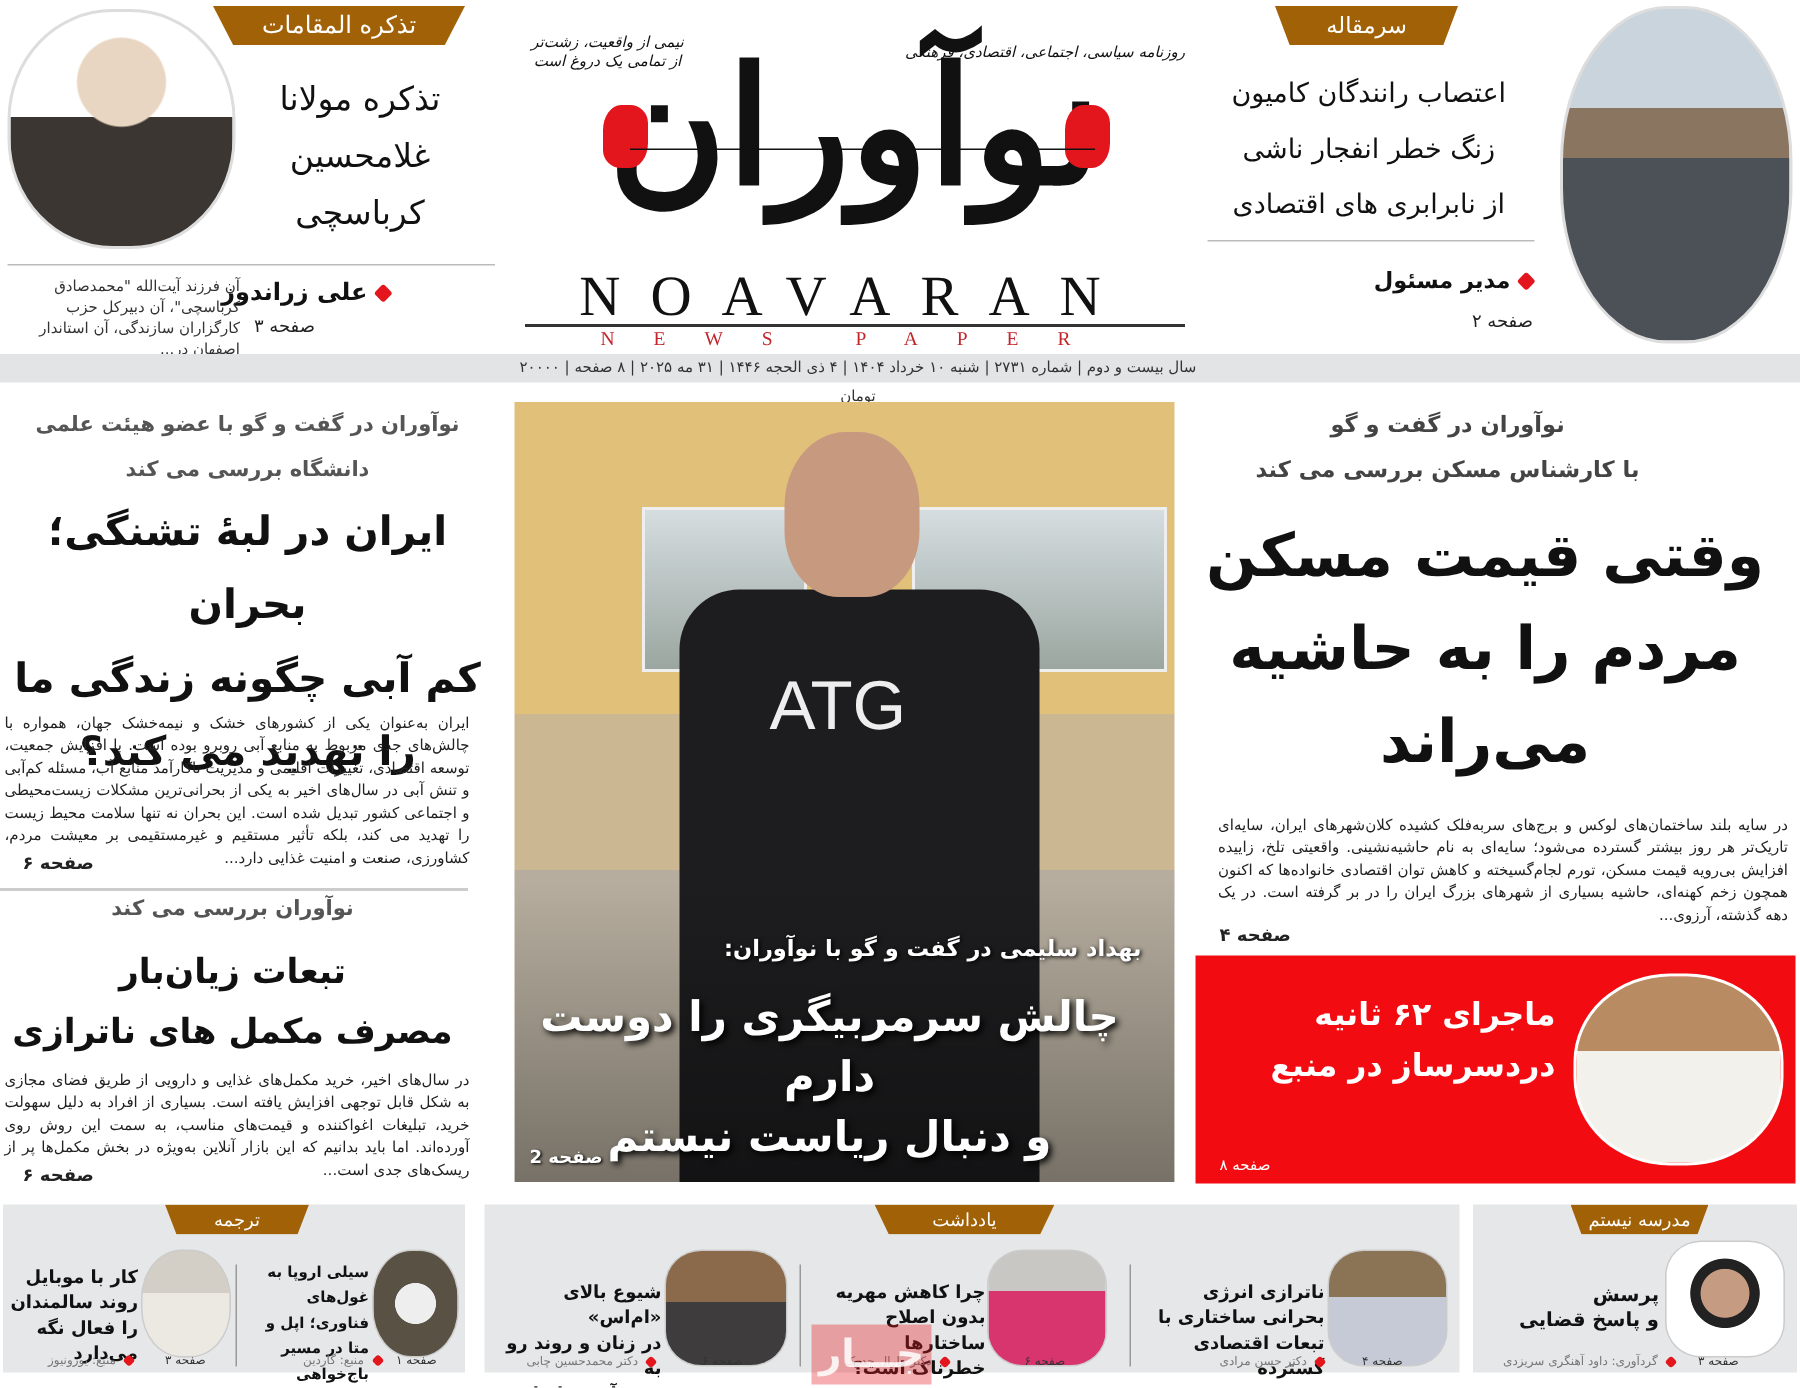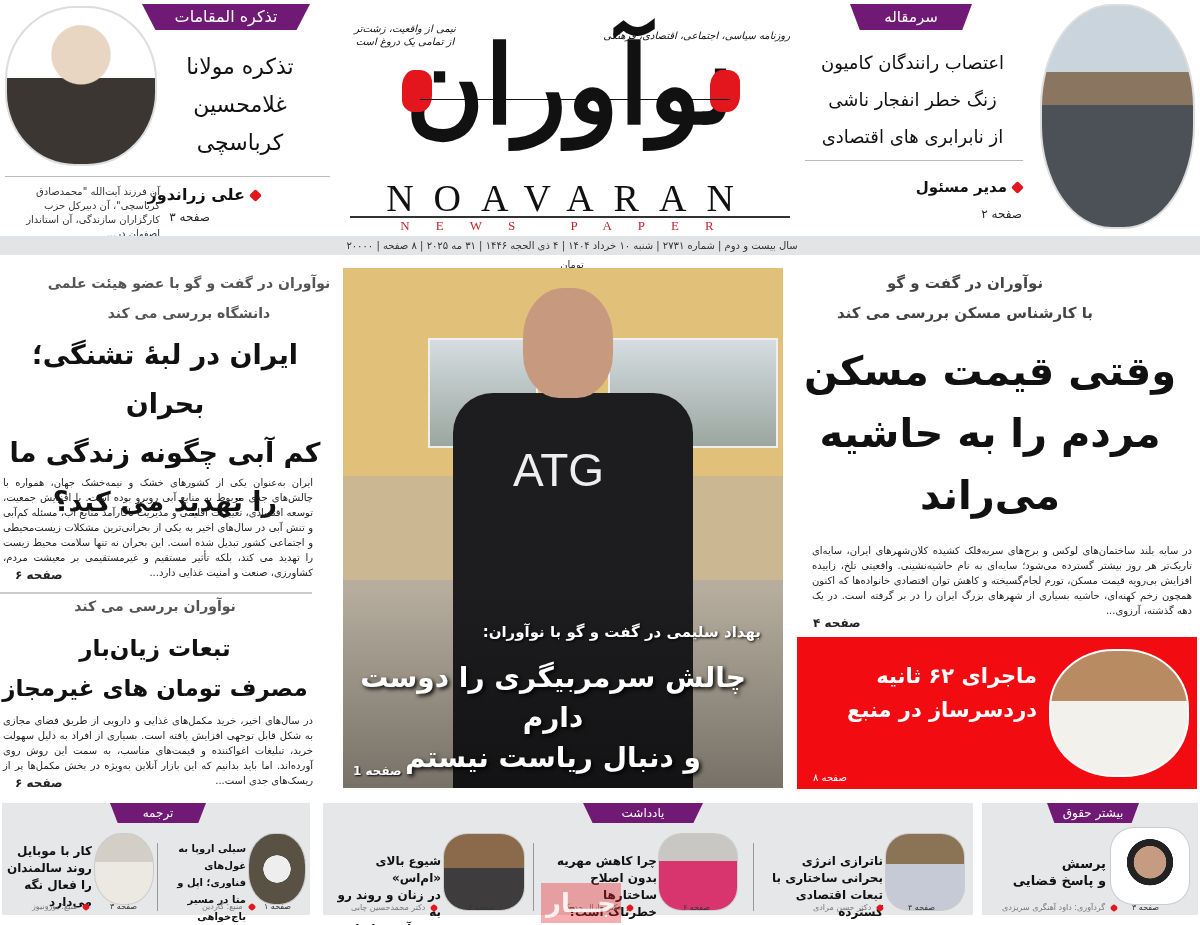"تذکره المقامات" .label-tab { background: #701a75 -> #a16207 }
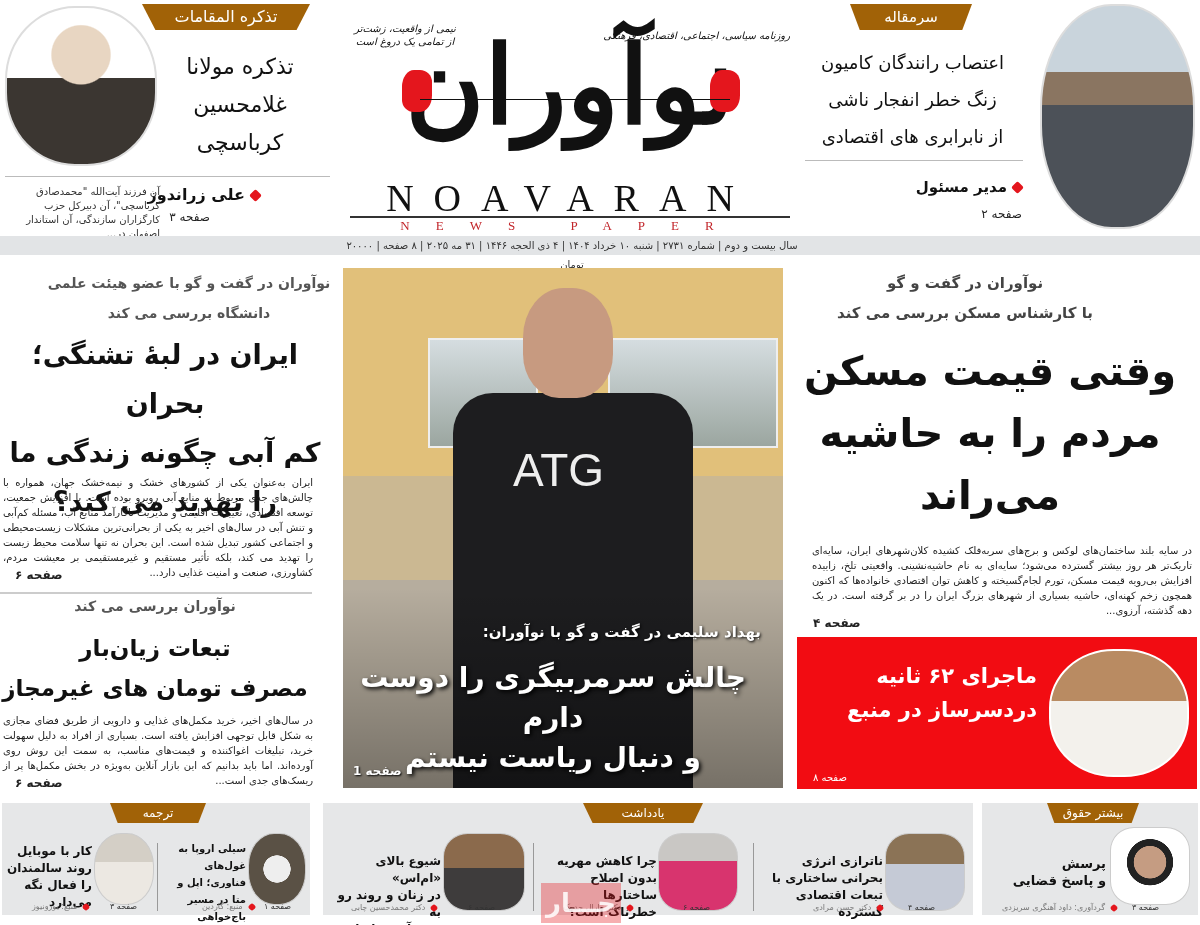"نوآوران در گفت و گو با" div.kicker { margin-left: 24px -> none }
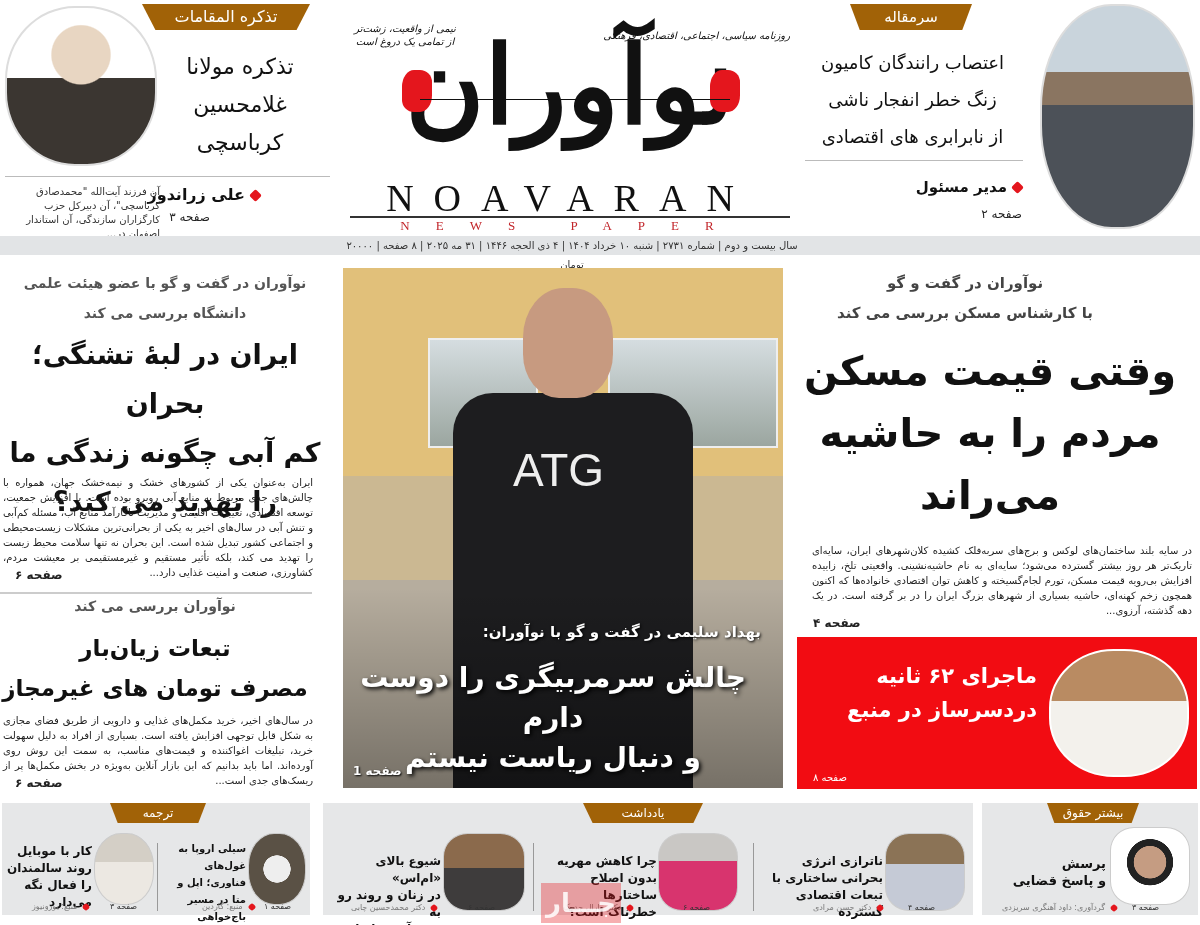"مصرف تومان های غیرمجاز" div { text: تومان های غیرمجاز -> مکمل های ناترازی }
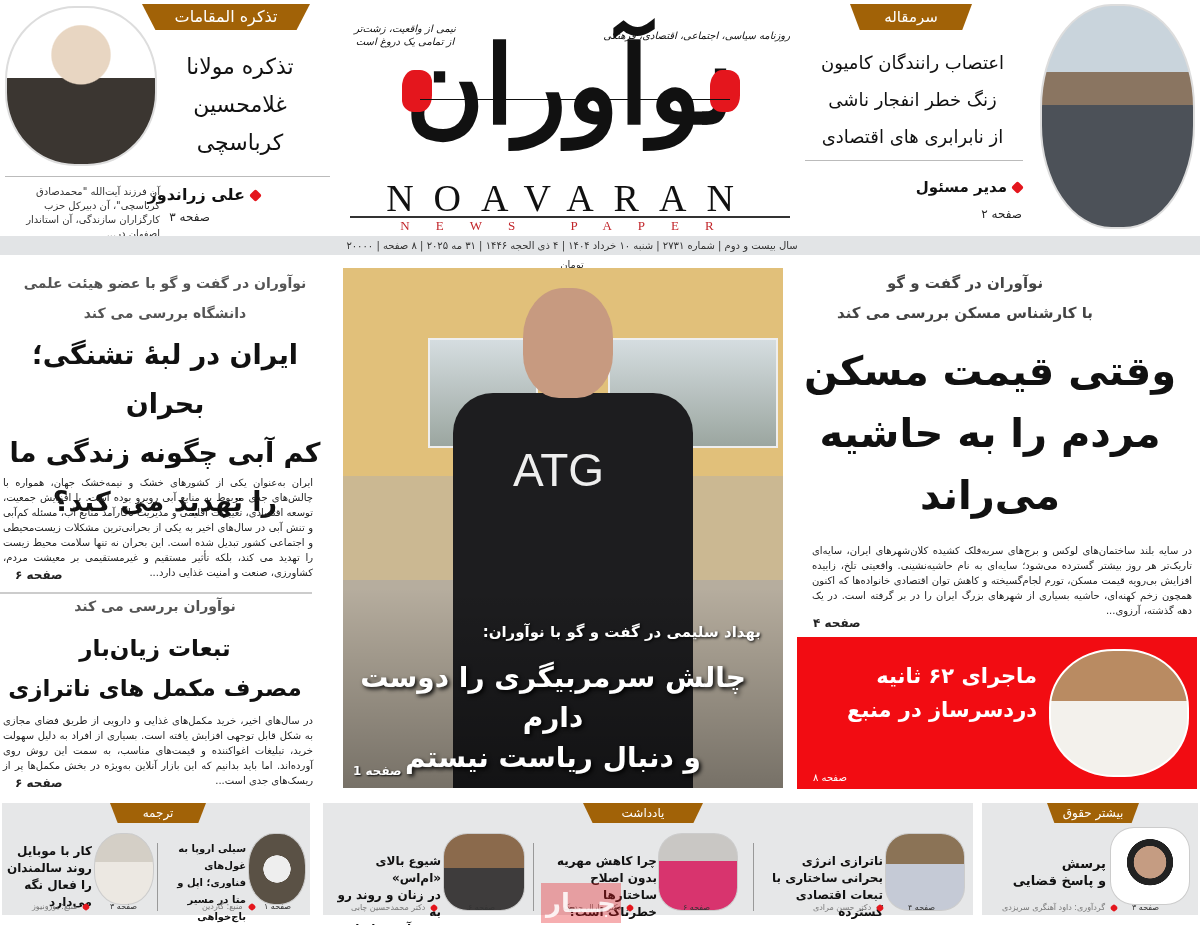"صفحه 1" div.photo-page { text: 1 -> 2 }
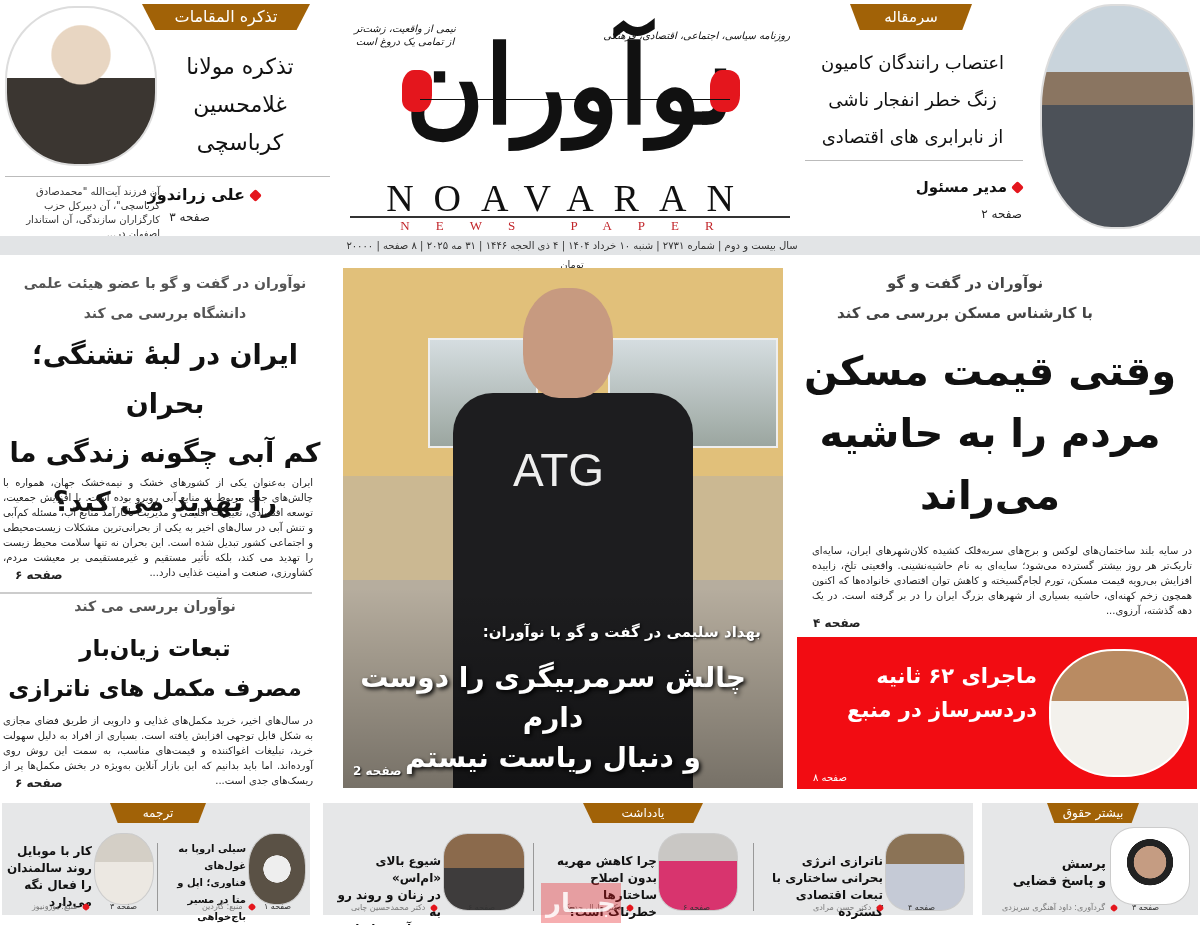"بیشتر حقوق" div.label-tab { text: بیشتر حقوق -> مدرسه نیستم }
